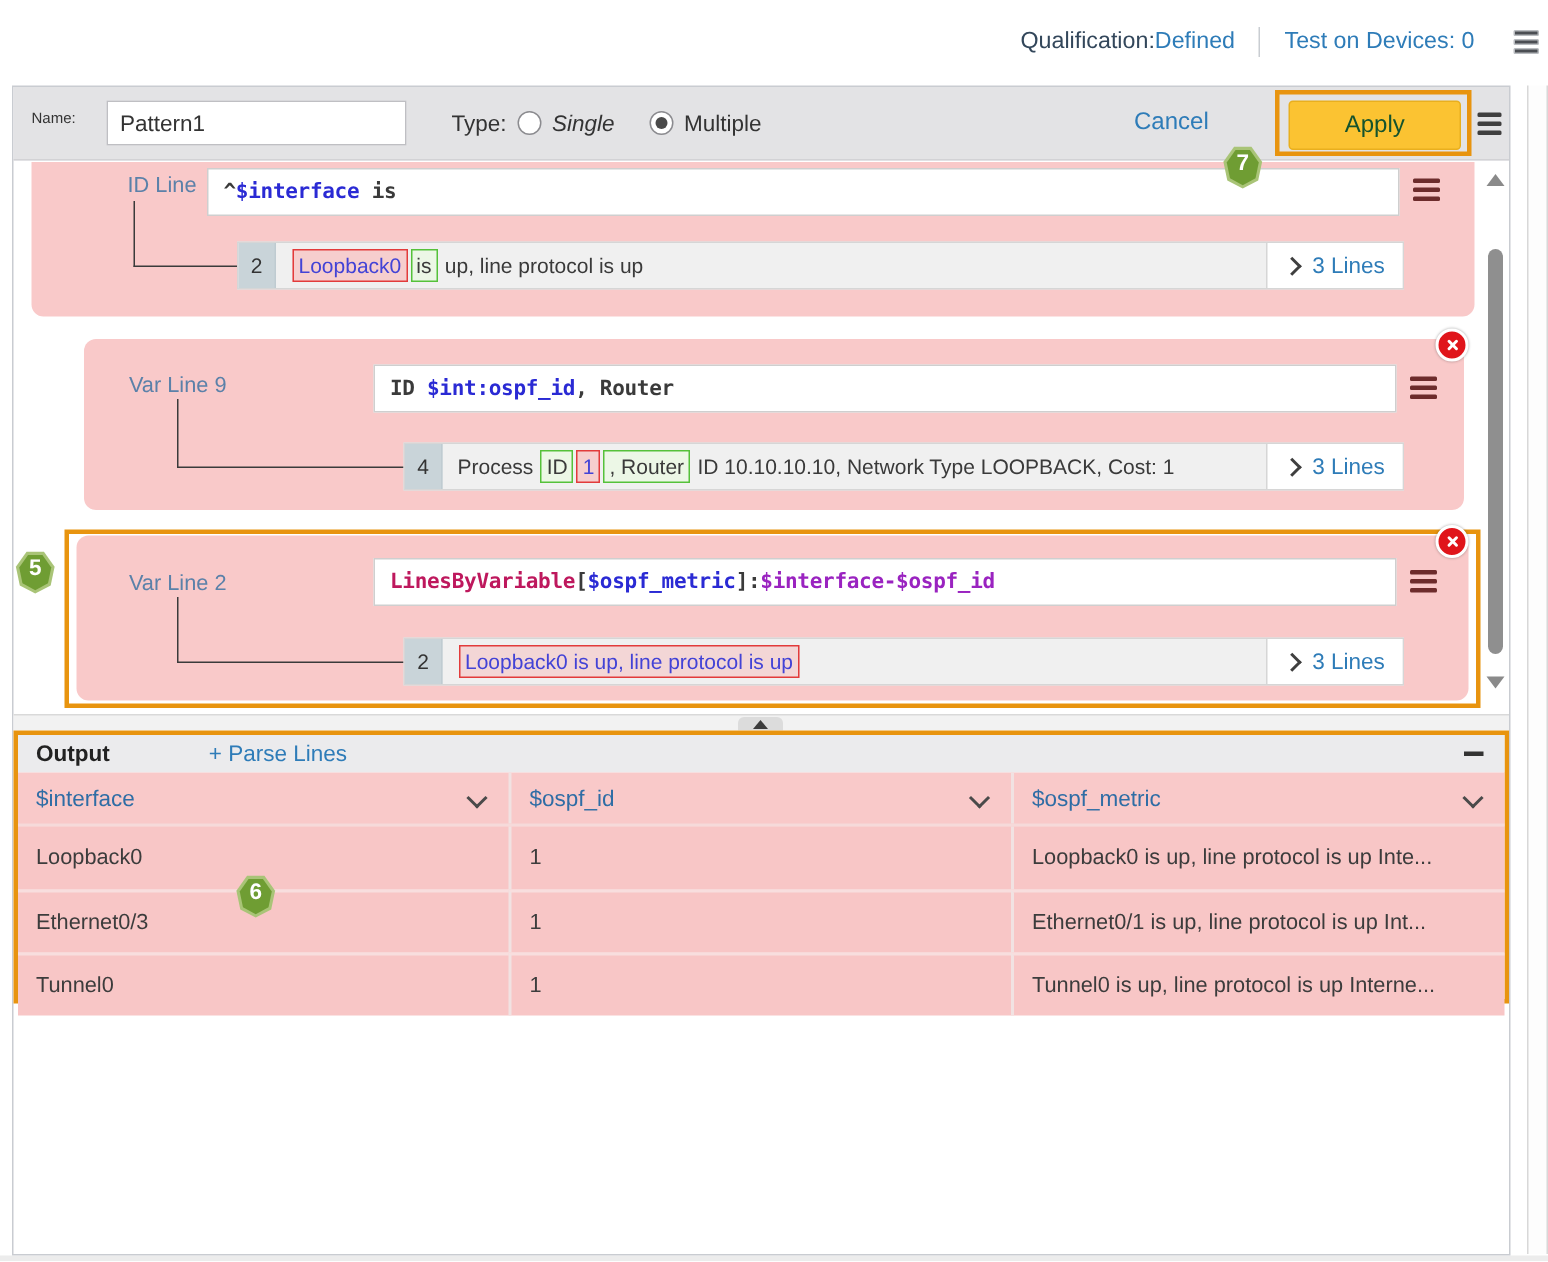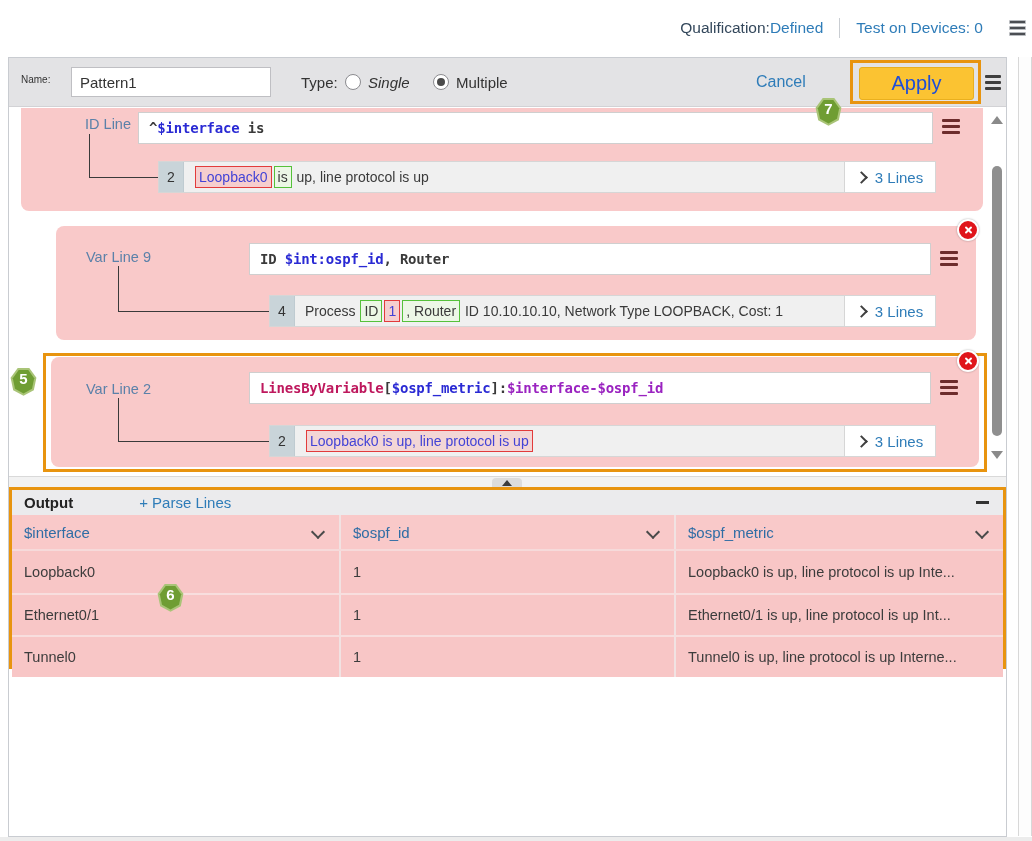"Apply" .apply-btn { color: #1d4ed8 -> #14532d; font-size: 20px -> 16px }
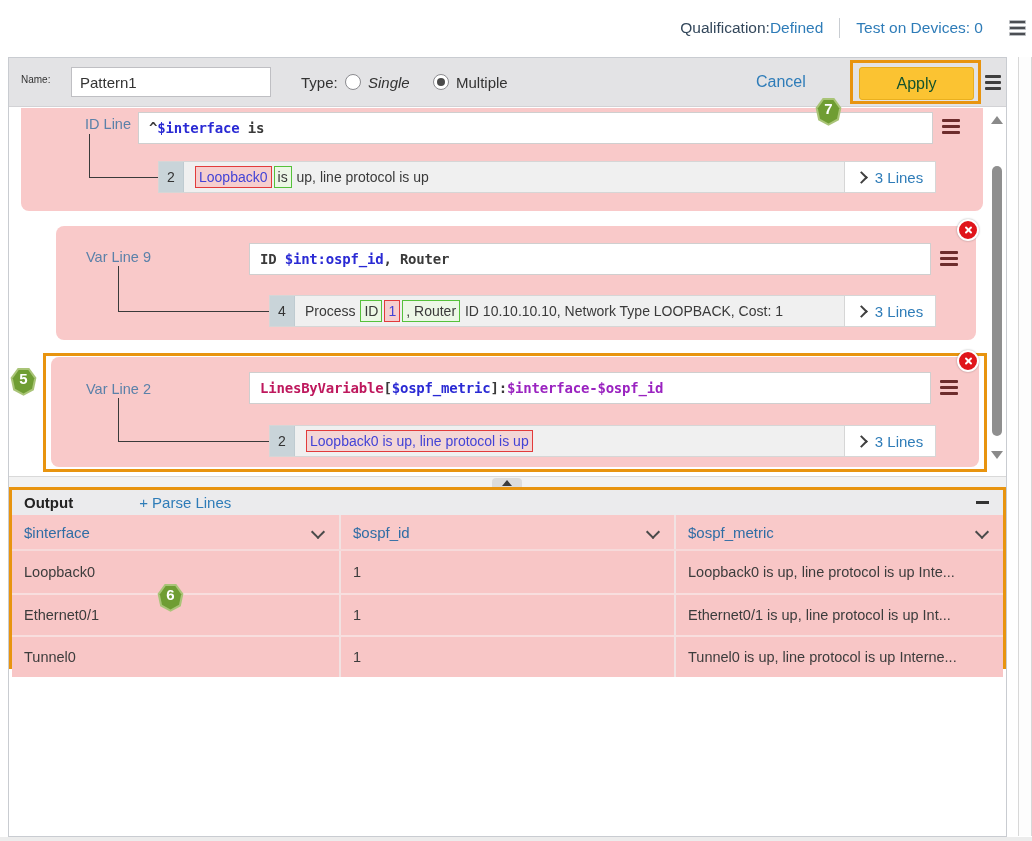"Ethernet0/1" div.t-cell { text: Ethernet0/1 -> Ethernet0/3 }
